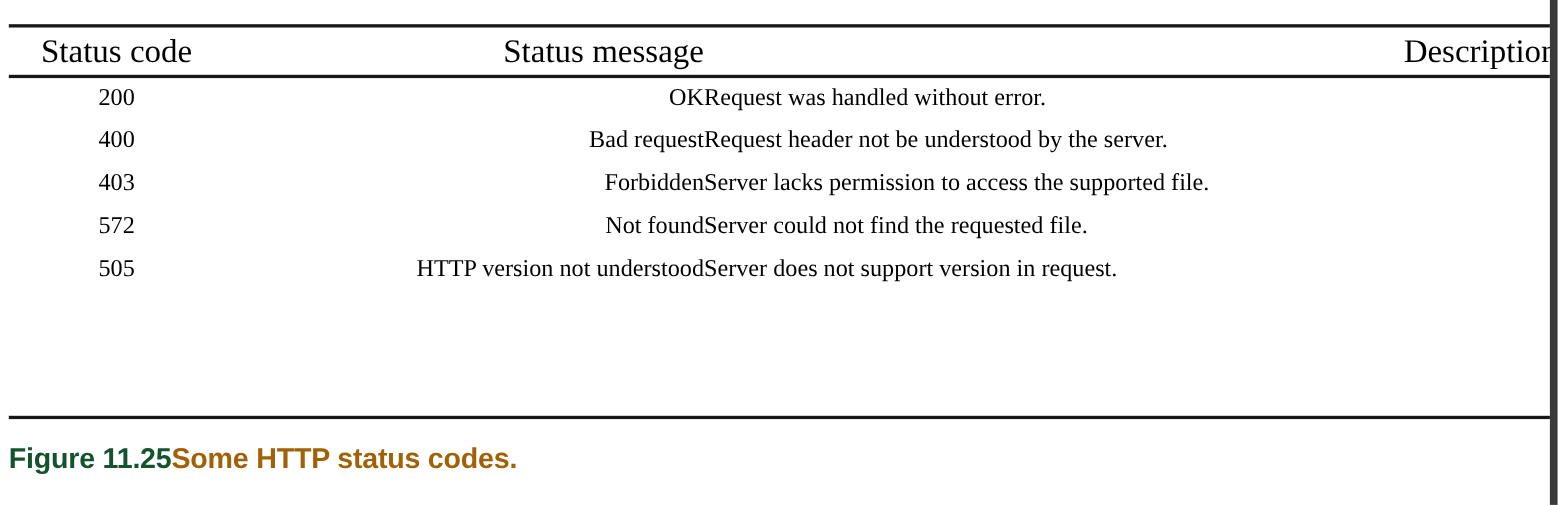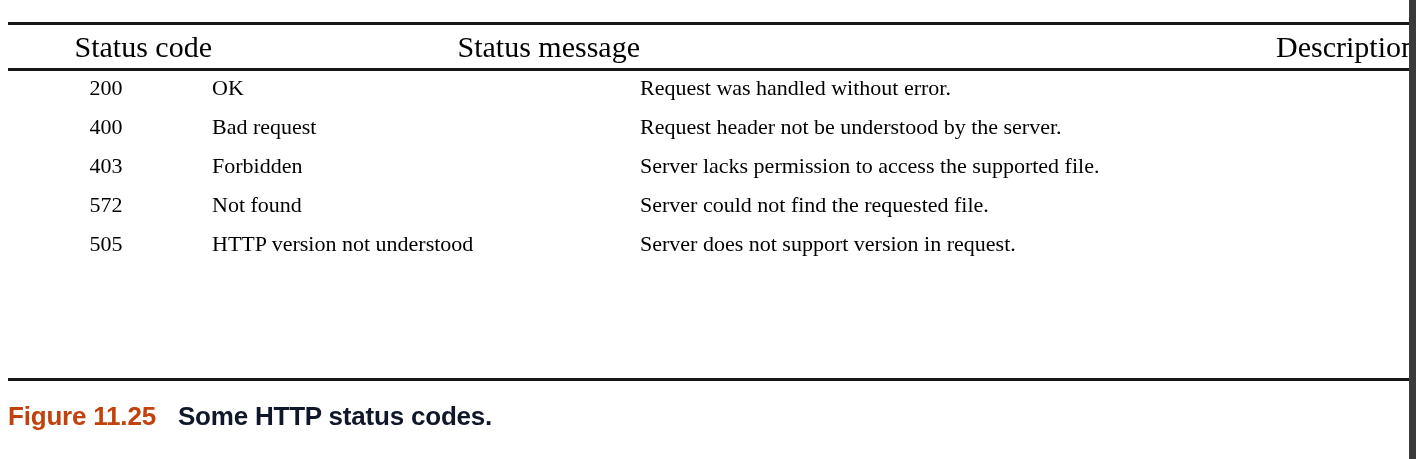"Status code" th.h-code { text-align: right -> center }
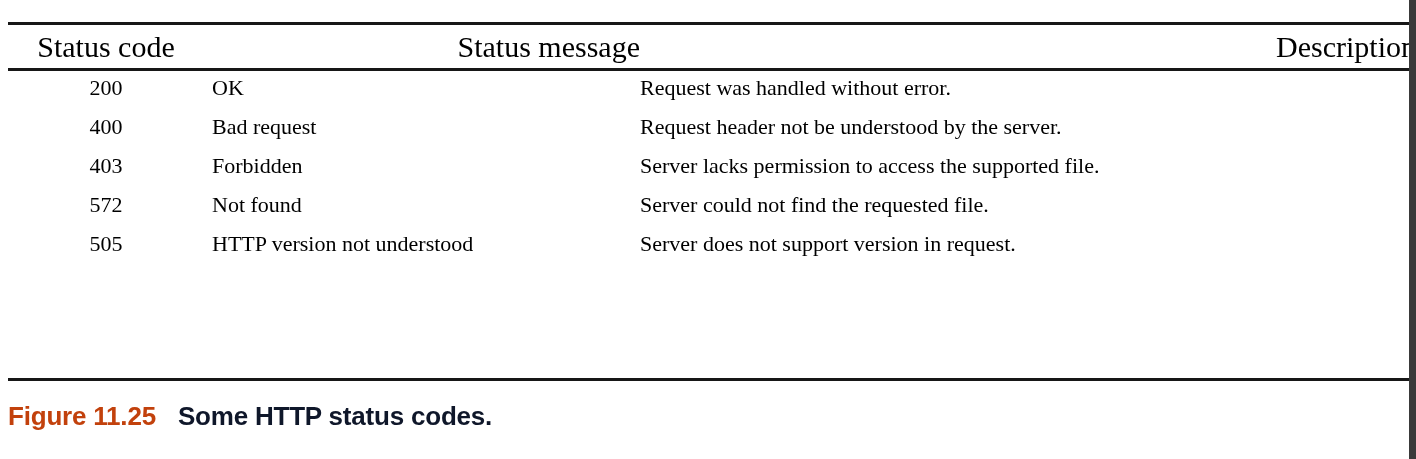"OK" td.d-msg { text-align: left -> right }
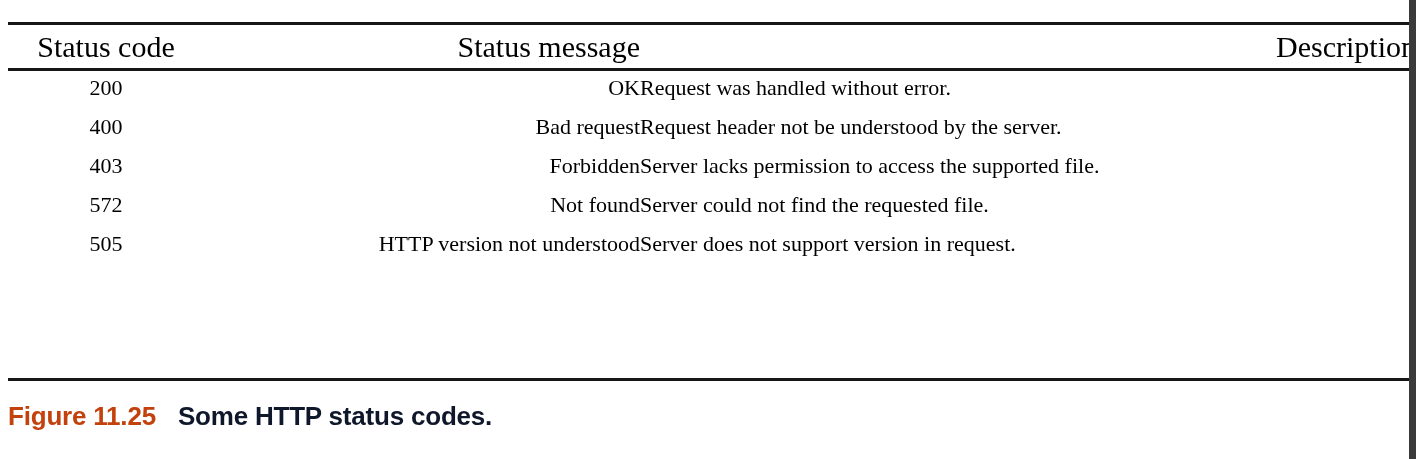"Figure 11.25" #caption-number { color: #c2410c -> #14532d; margin-right: 22px -> none }
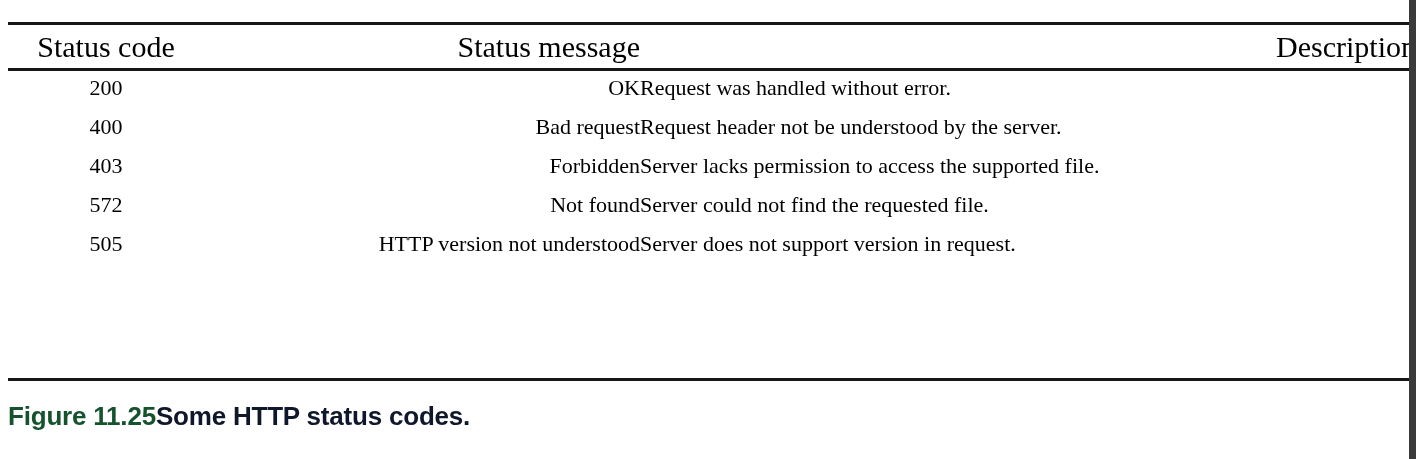"Some HTTP status codes." #caption-title { color: #0f172a -> #a16207 }
